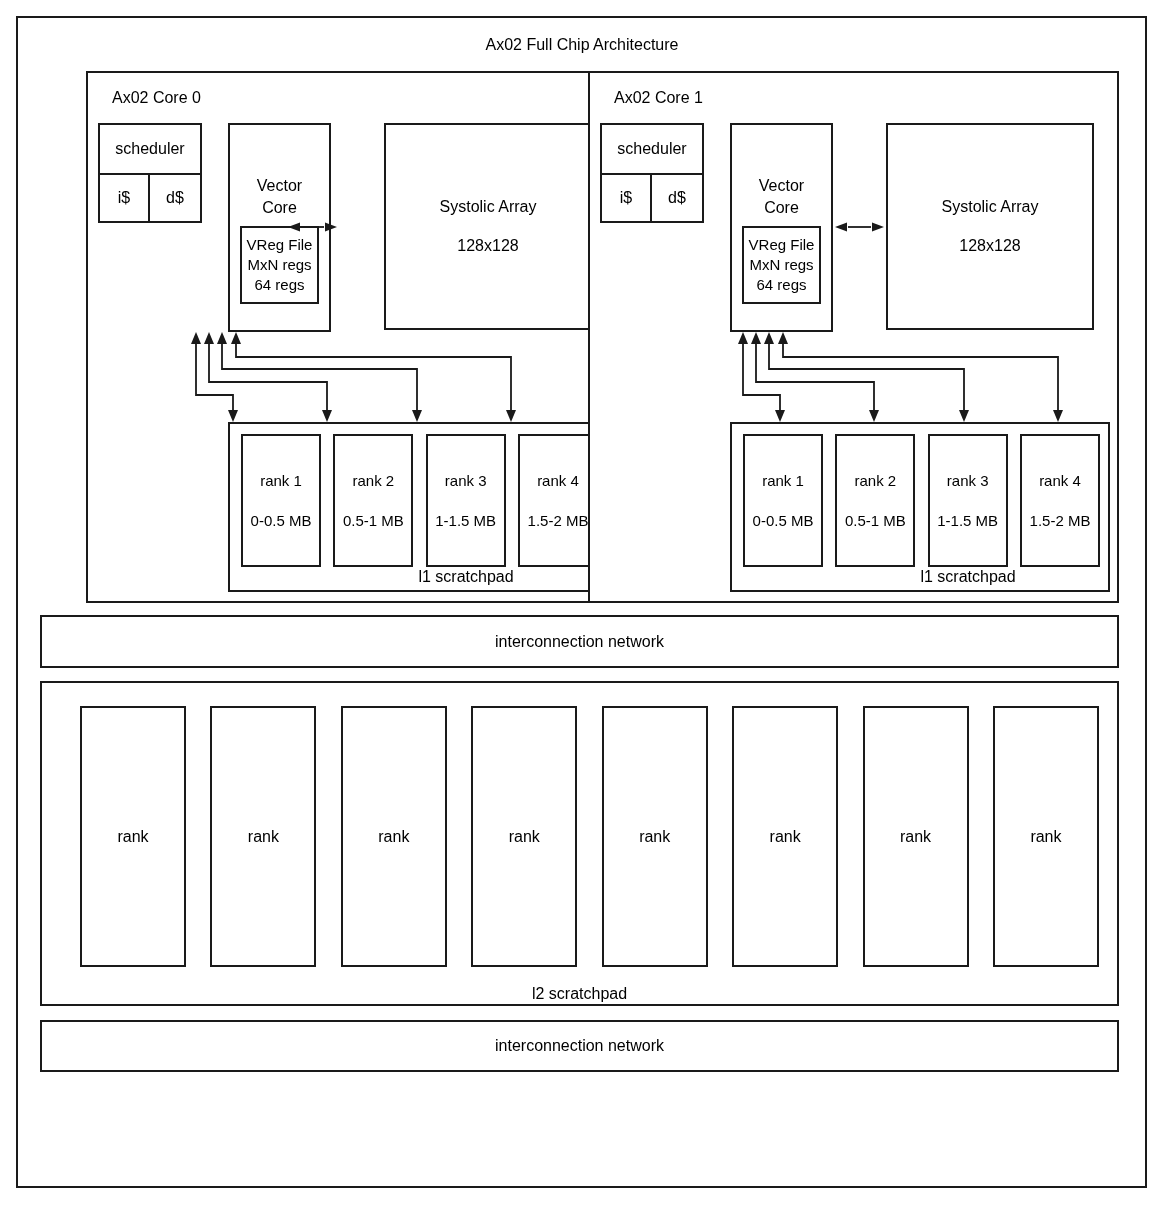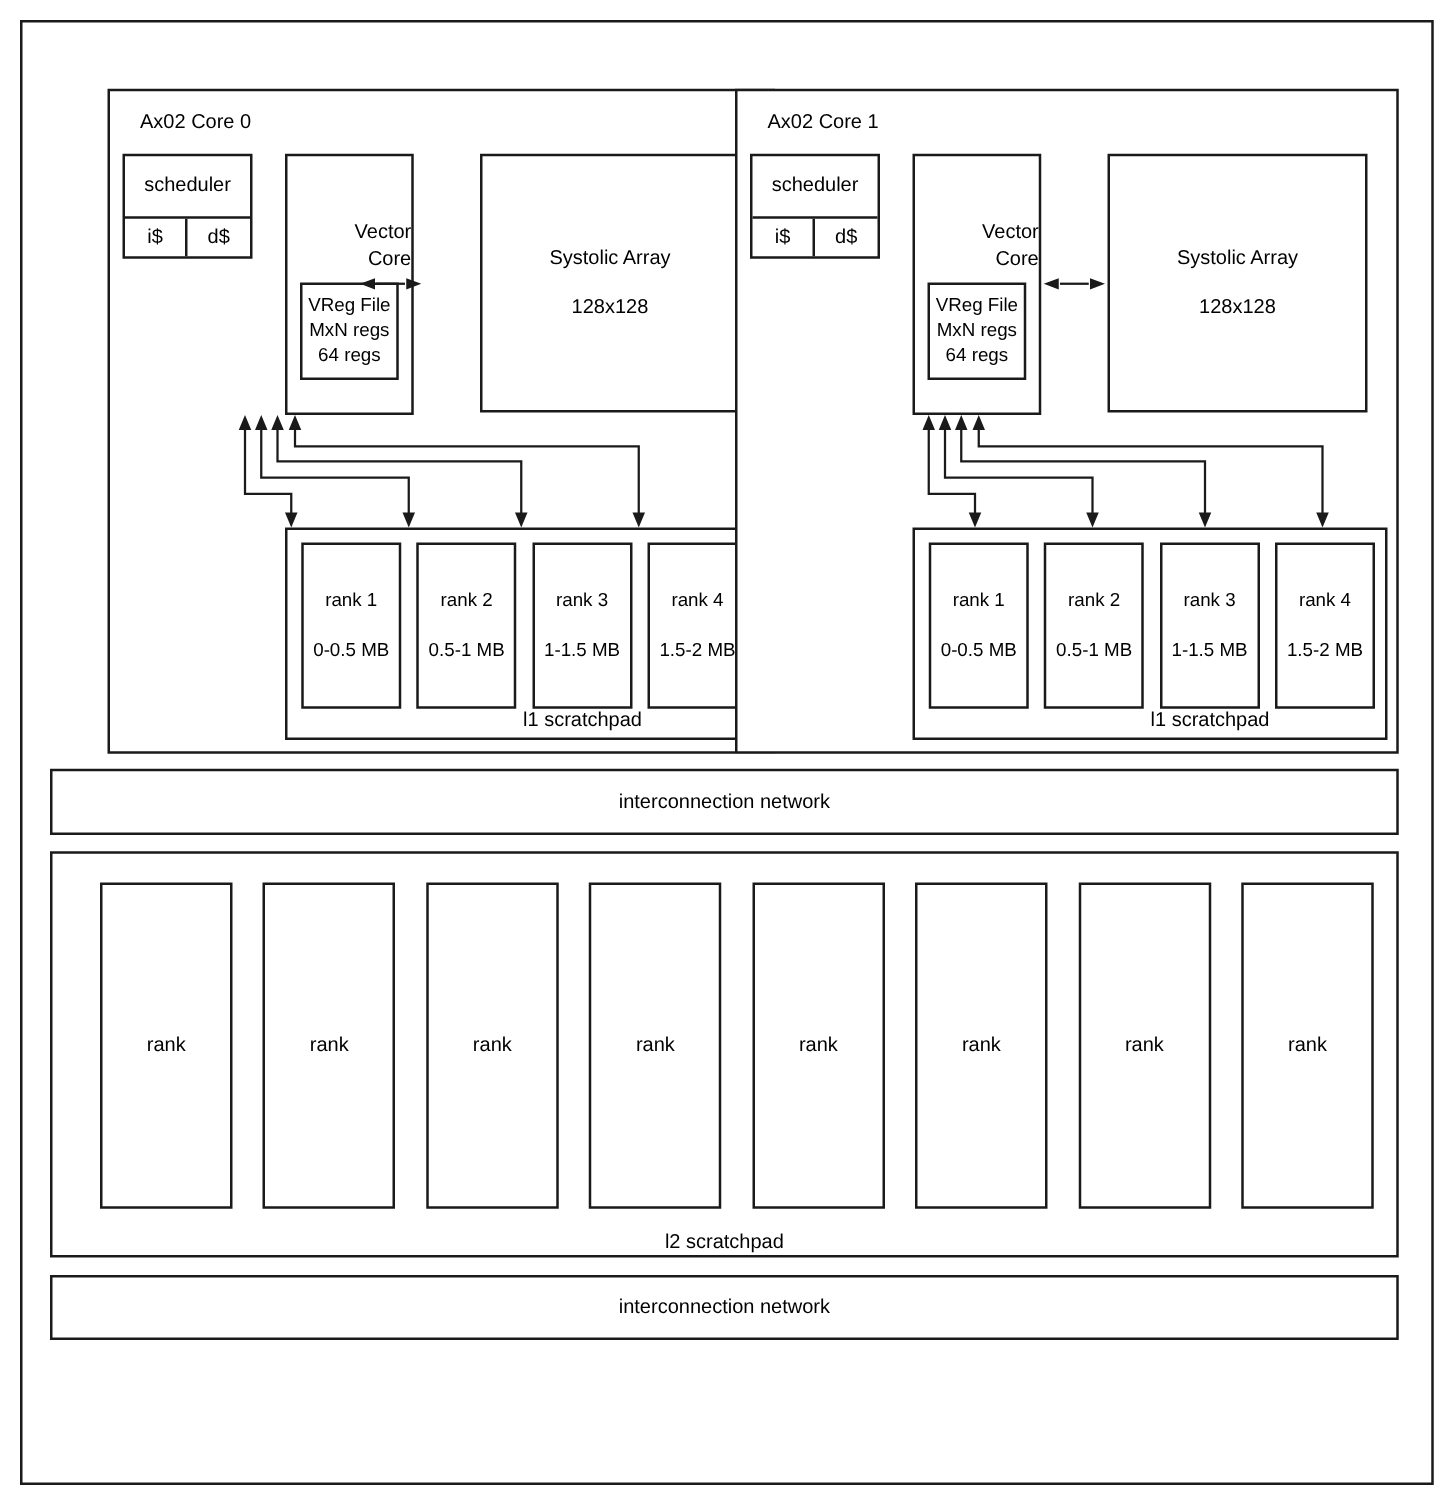"Ax02 Full Chip Architecture" div.abs { html: none -> <div>Ax02 Full Chip Architecture</div> }
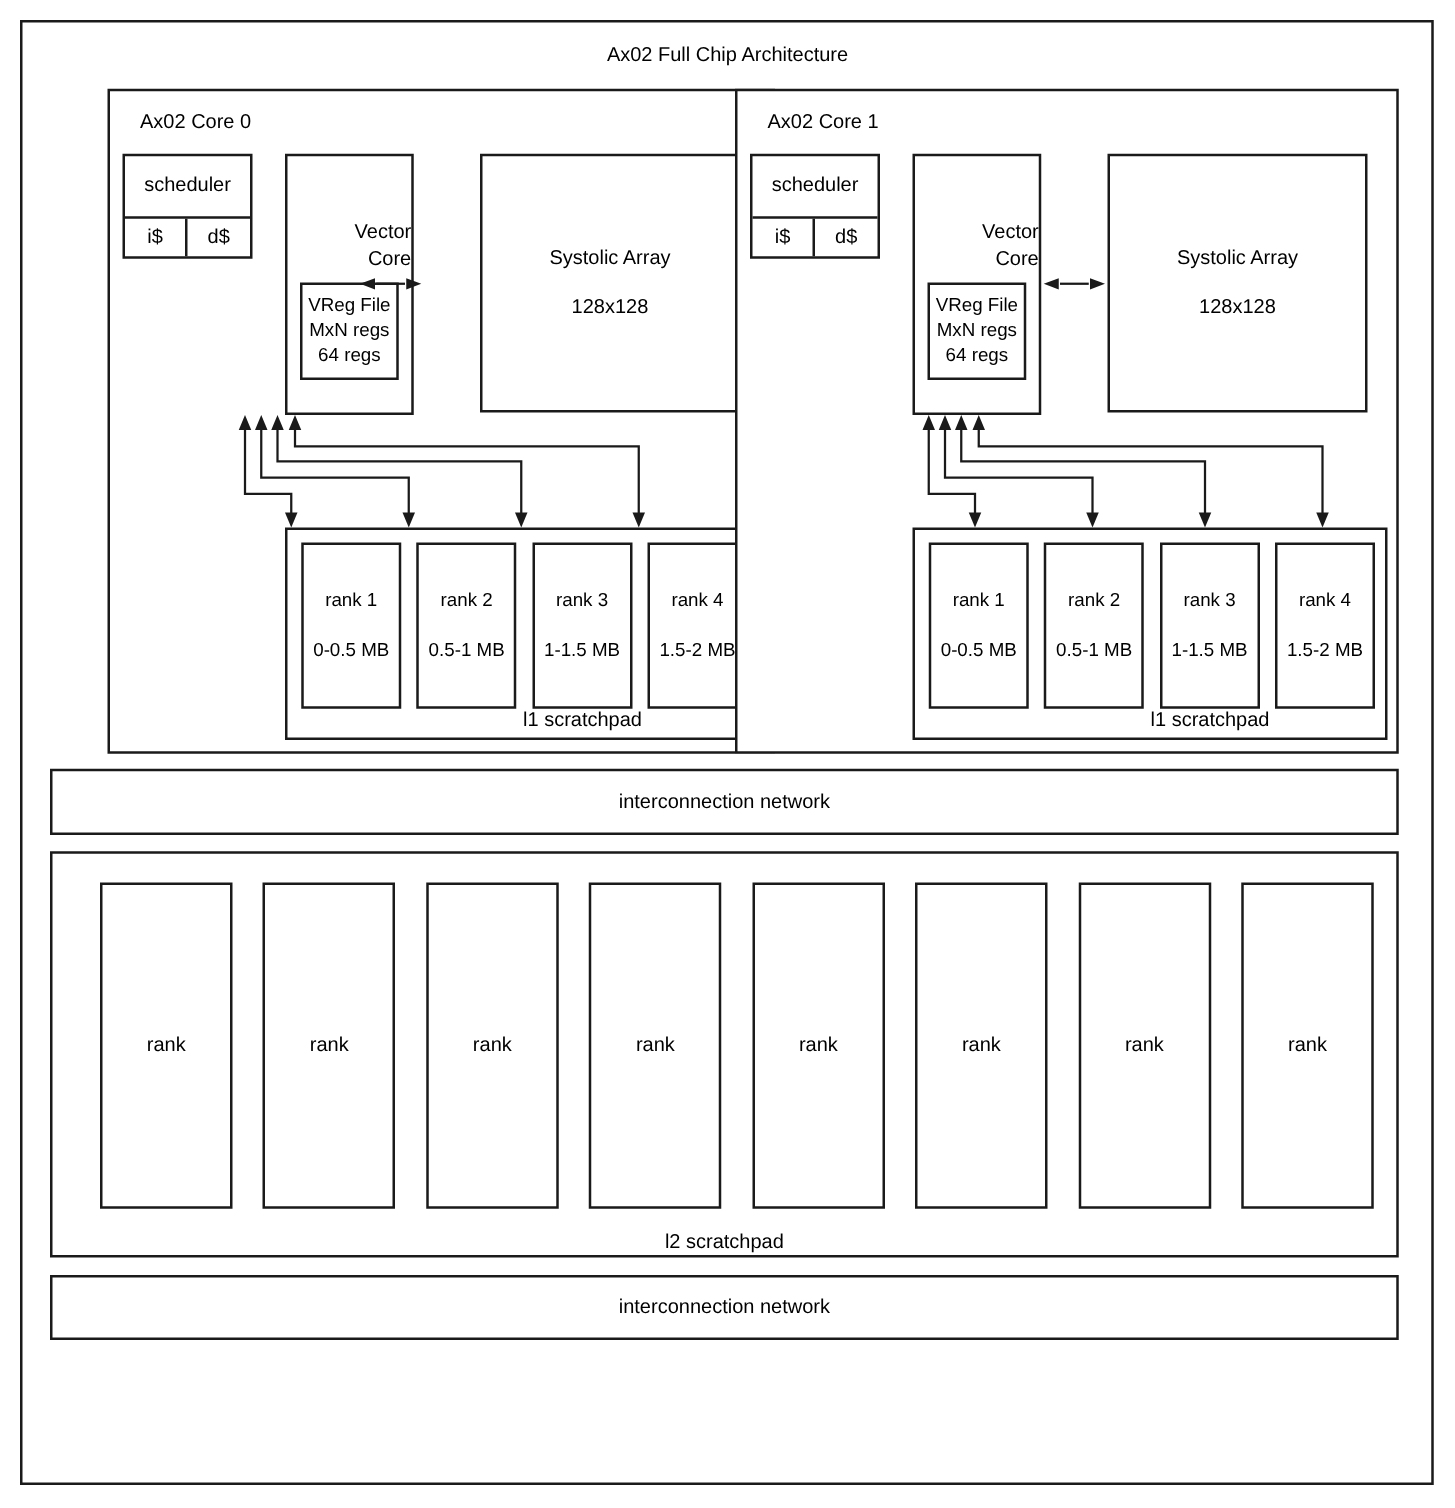"scheduler" .sched-box { height: 84px -> 100px }
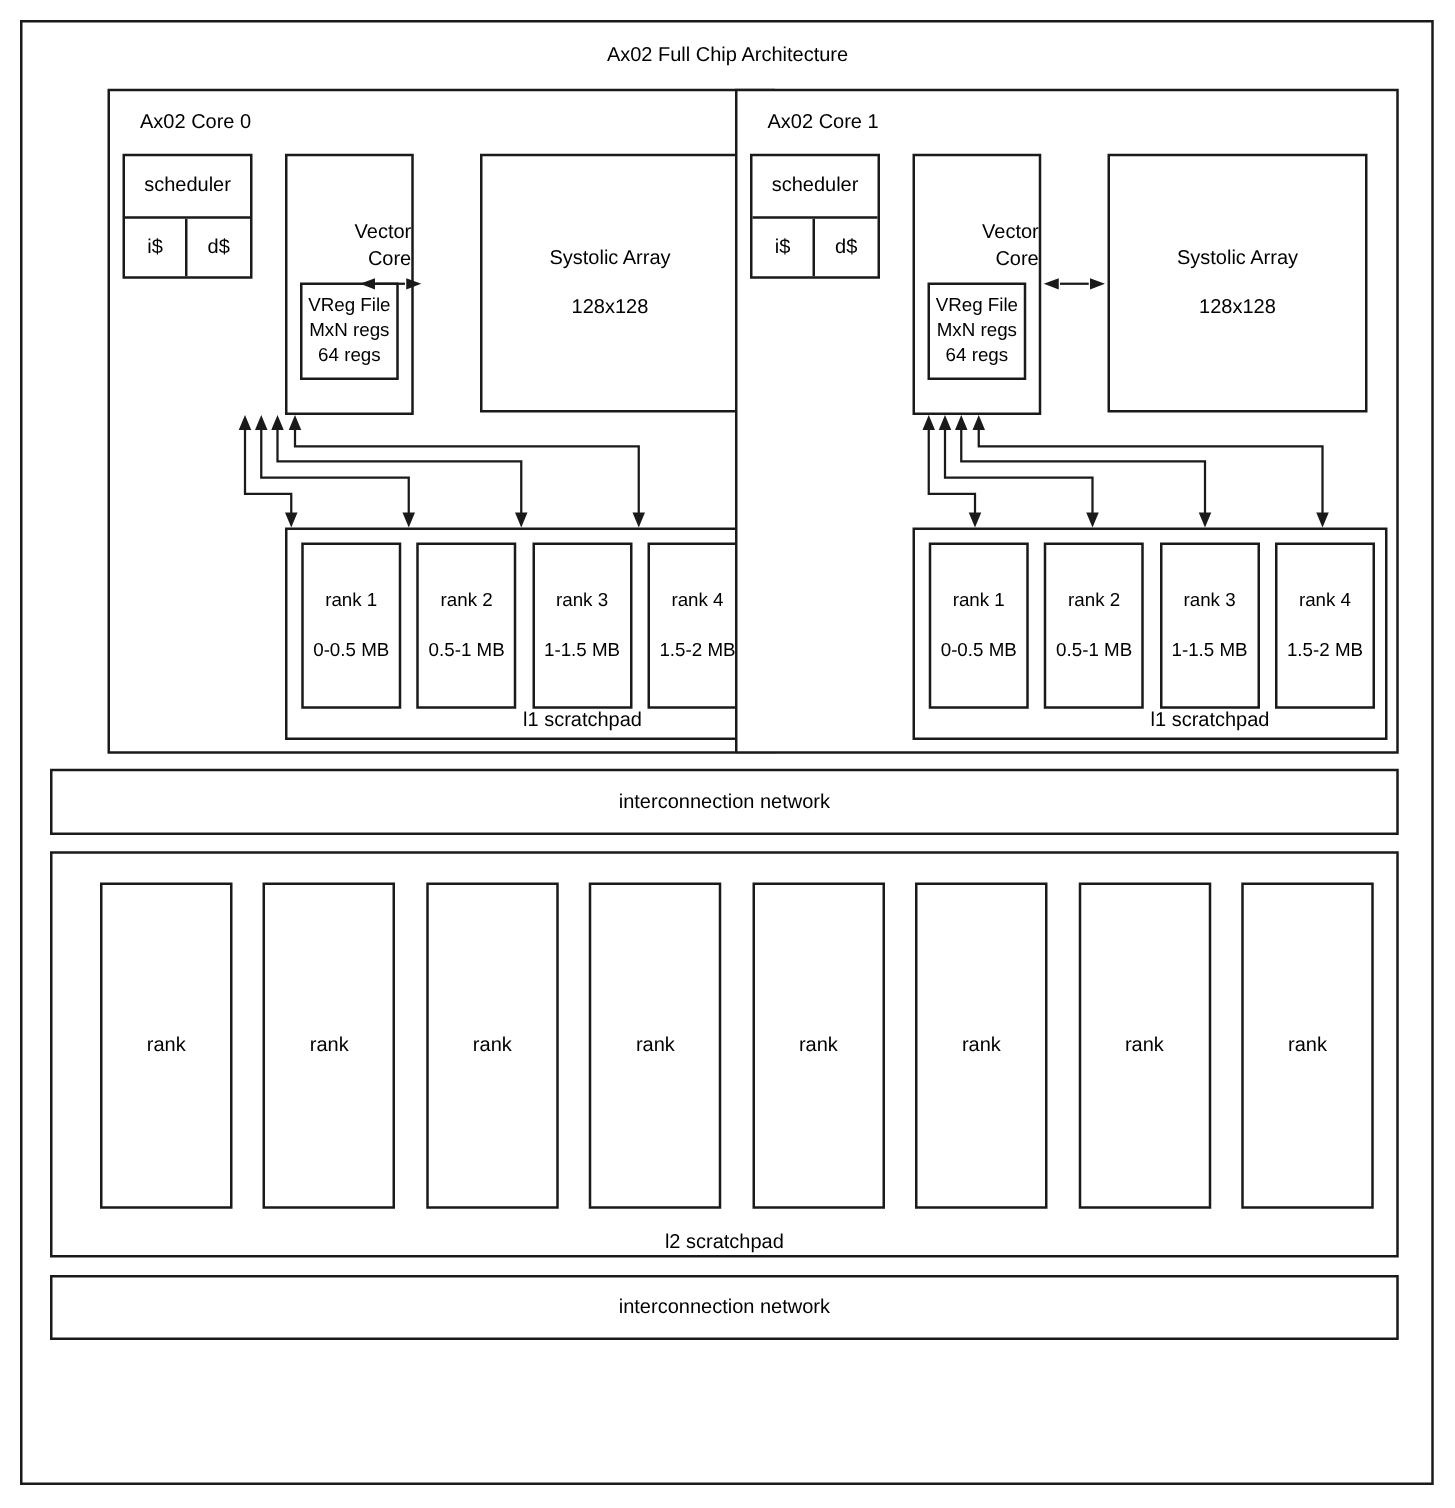"Vector" .vc-label { text-align: right -> center }
